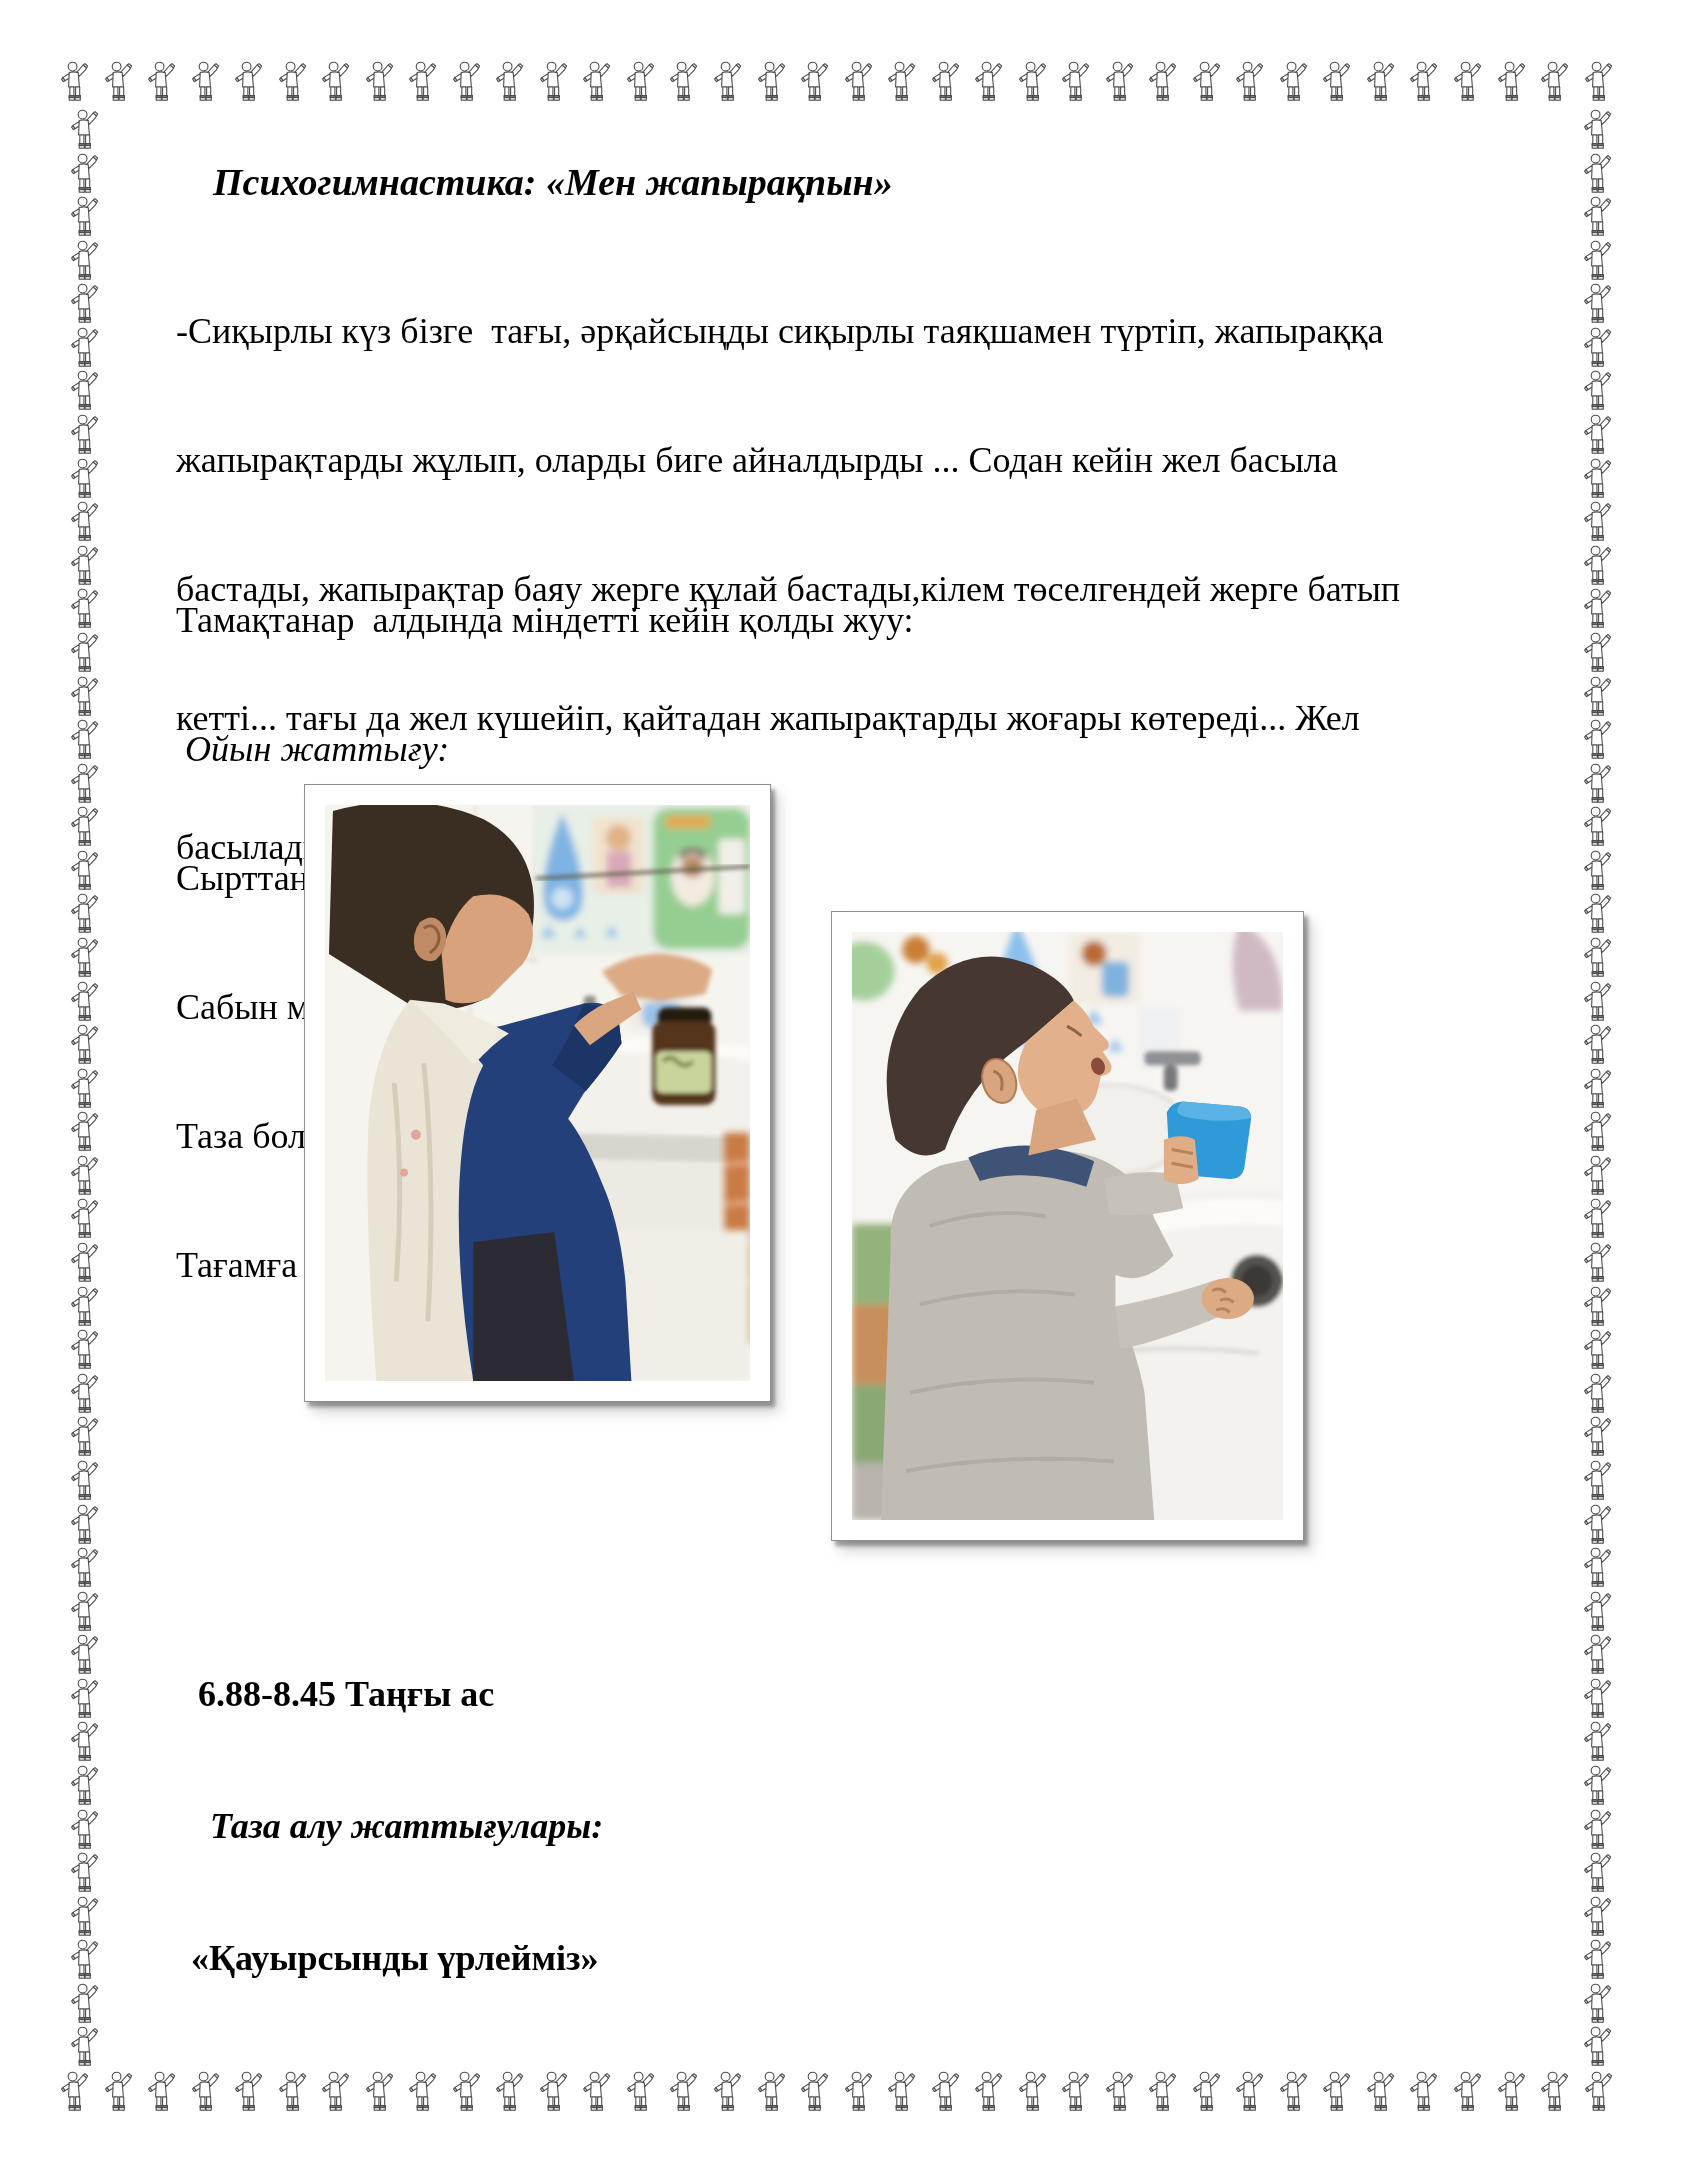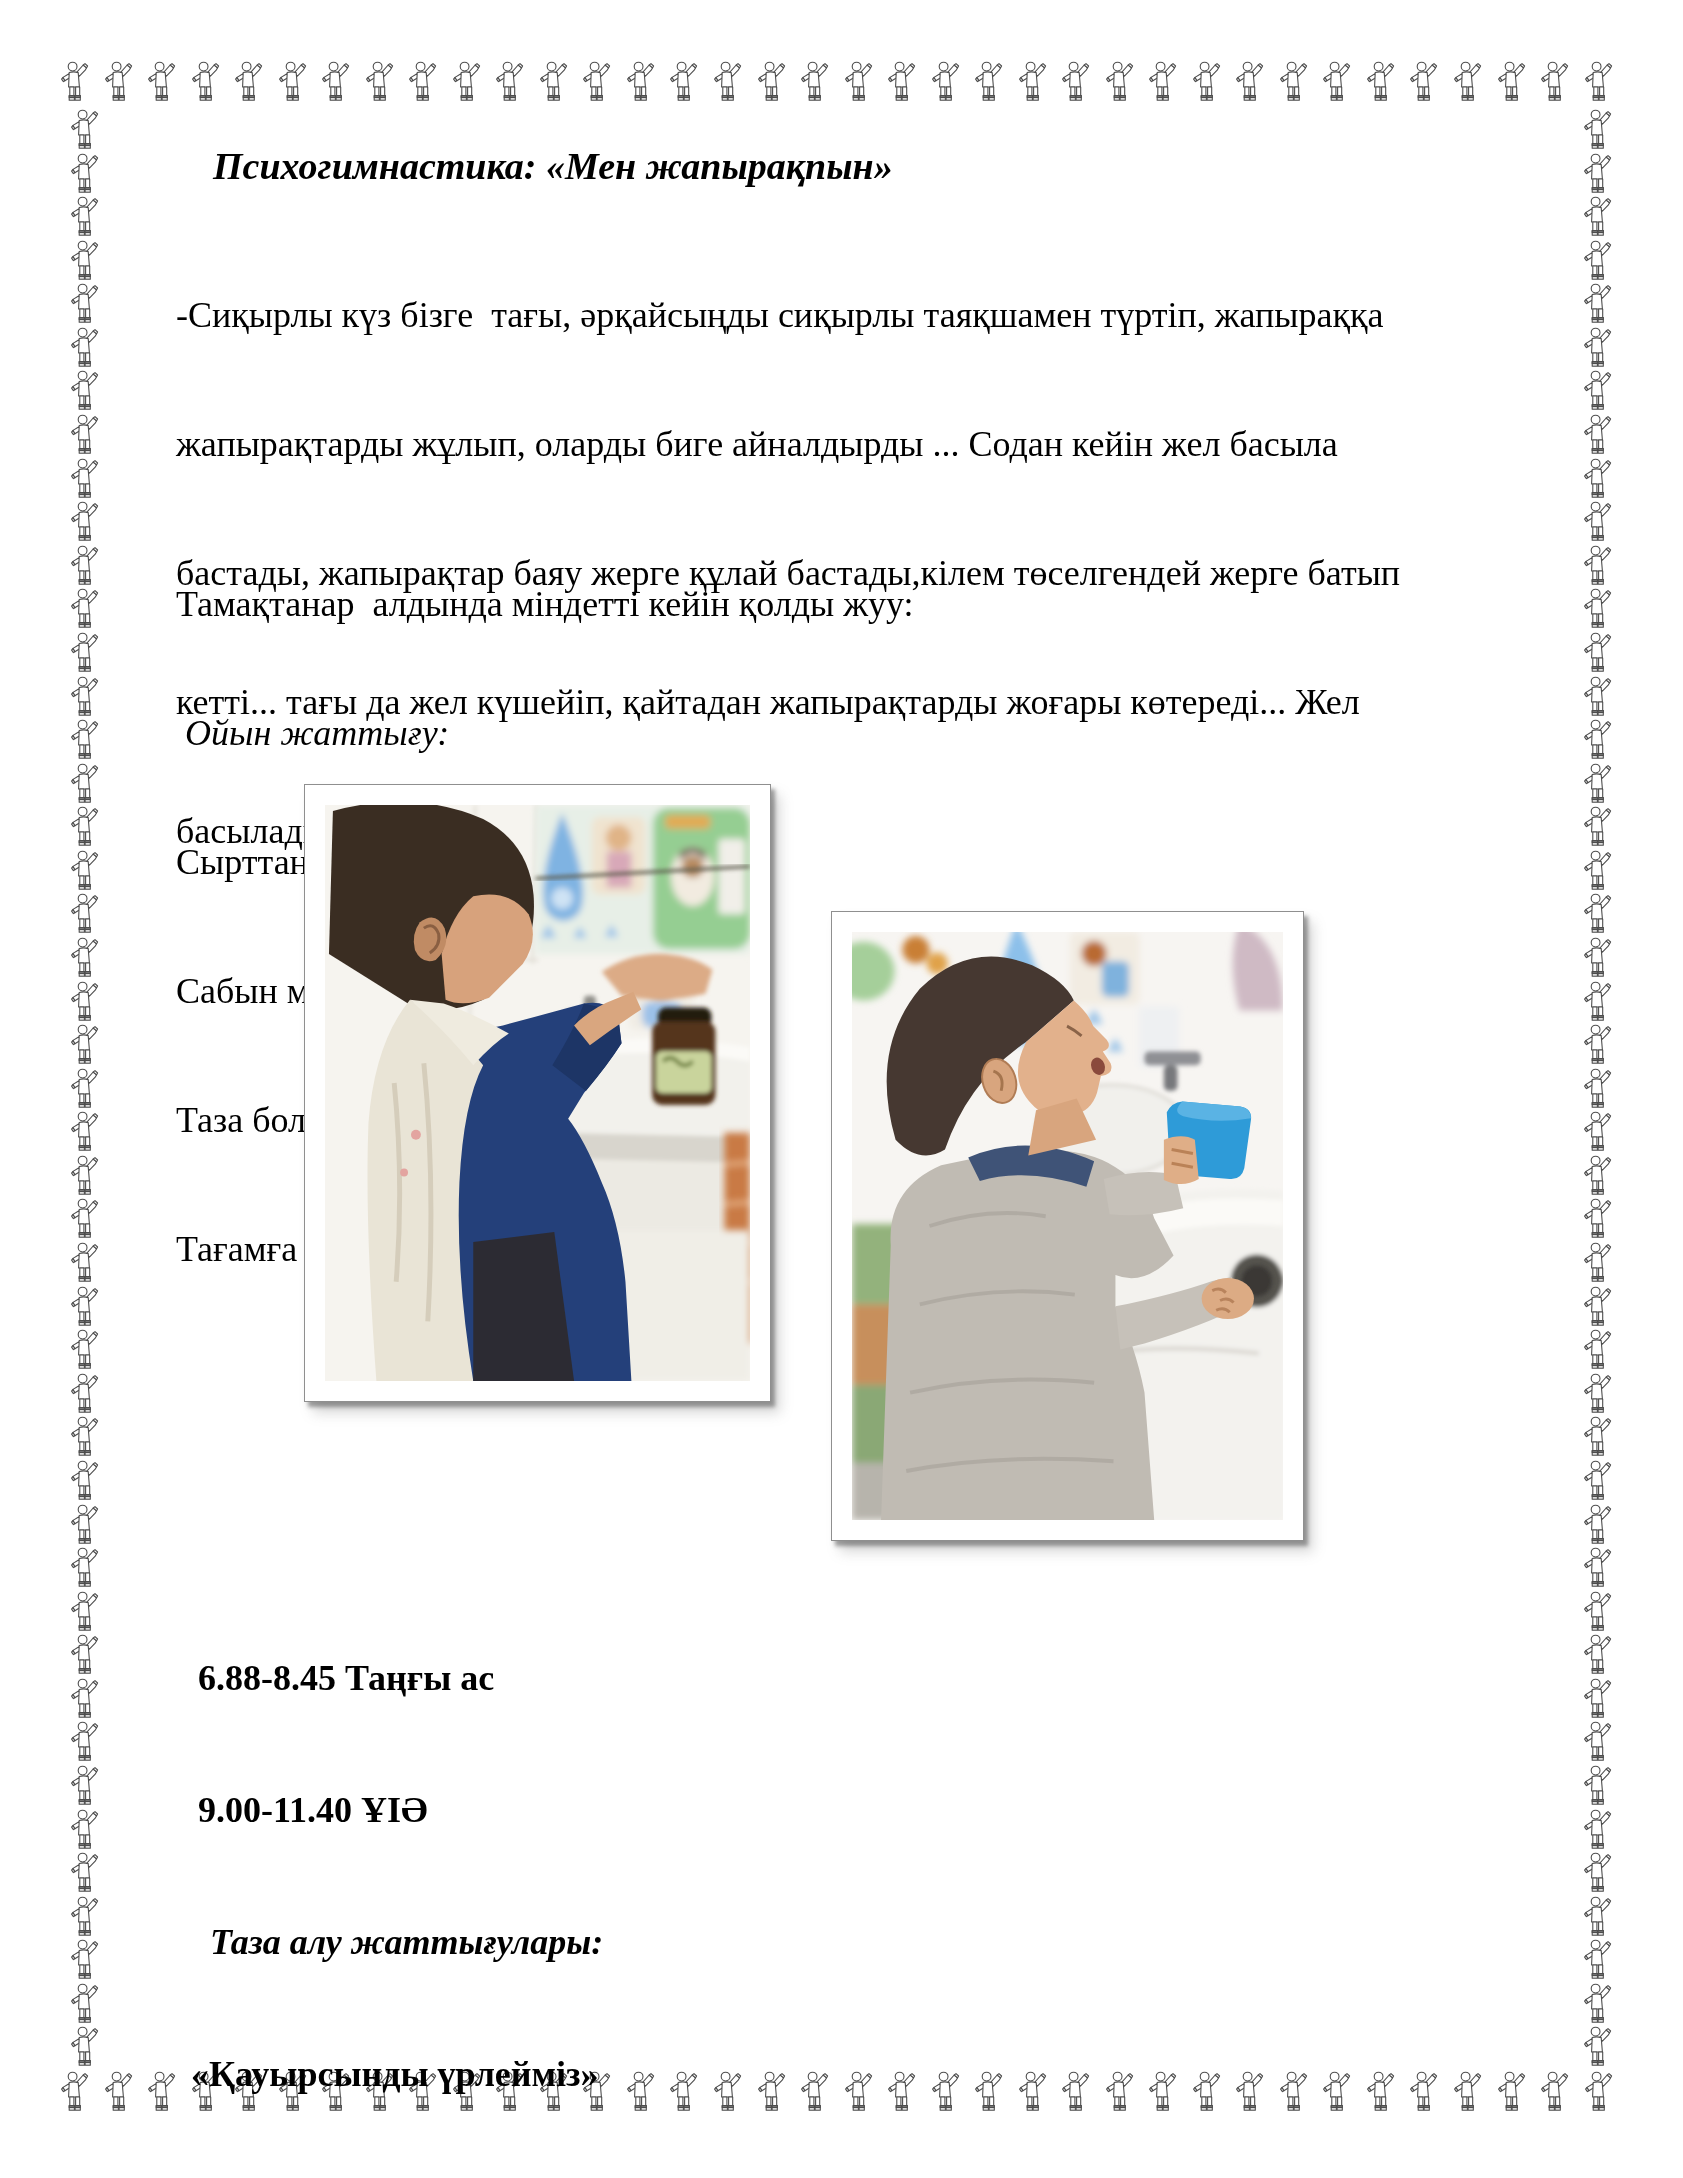"Психогимнастика: «Мен жапырақпын»" .tx { margin-top: none -> 16px }
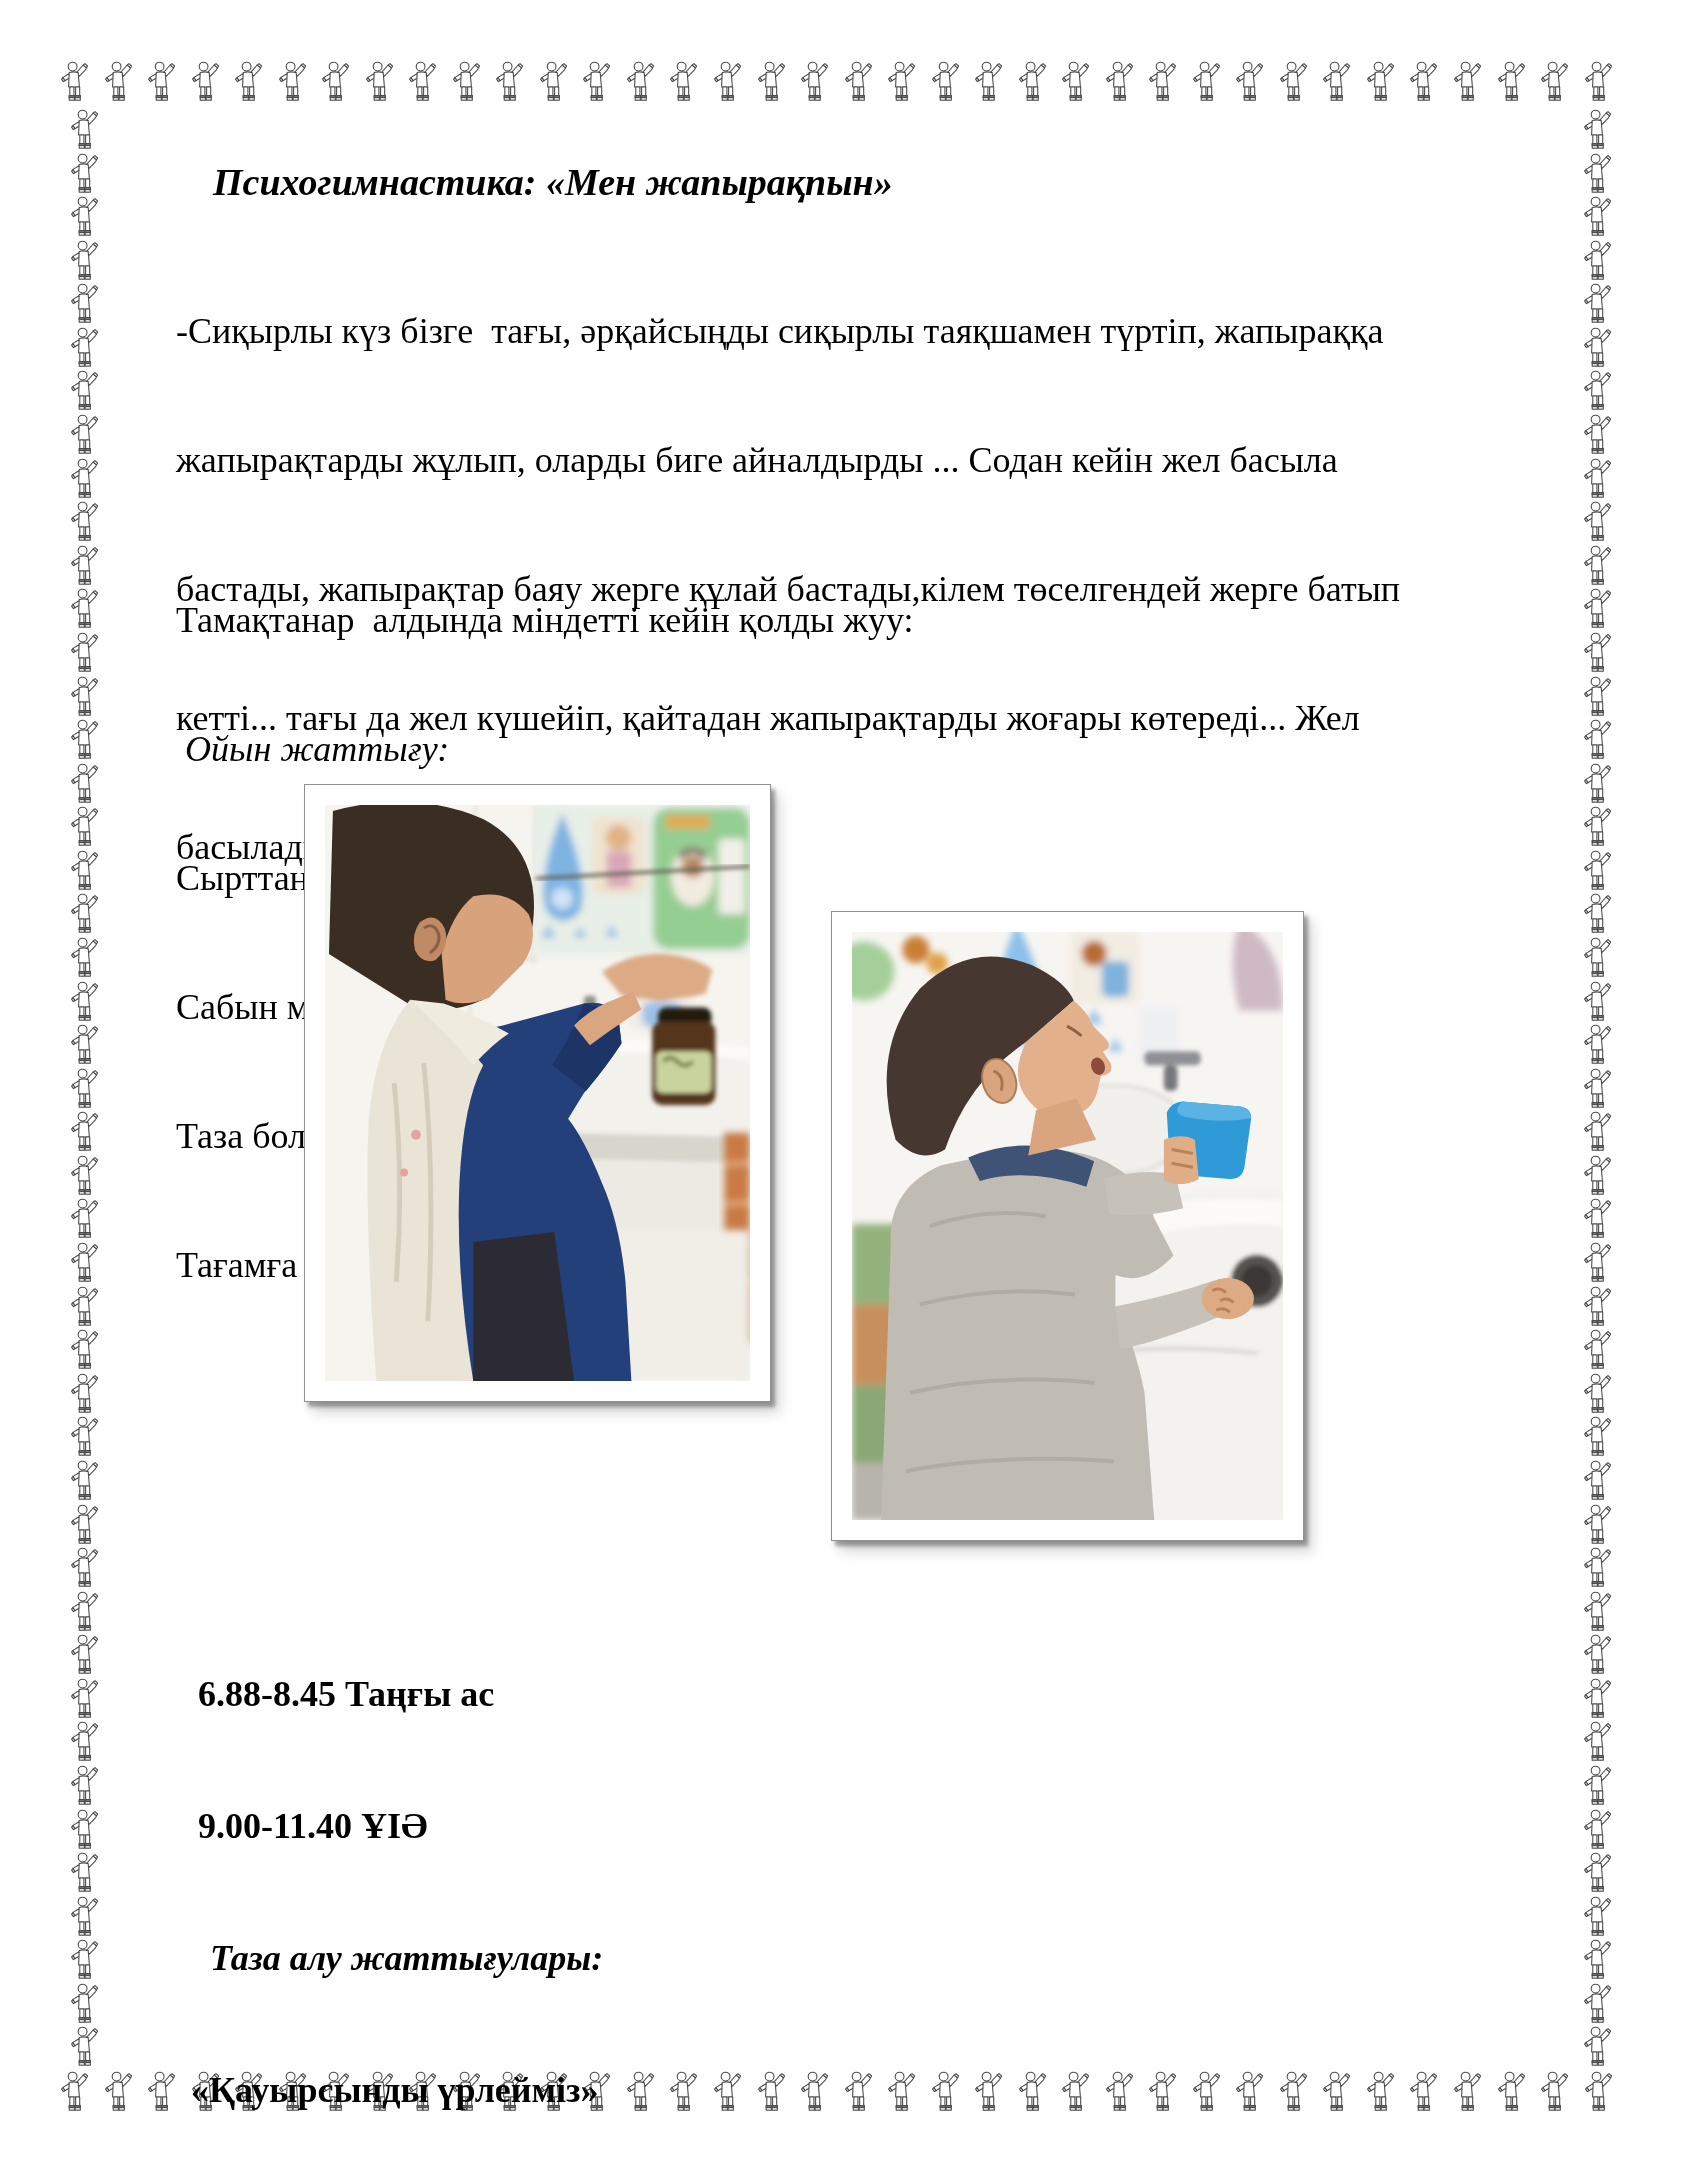"9.00-11.40 ҰІӘ" div.b { html: <div>9.00-11.40 ҰІӘ</div> -> none }
